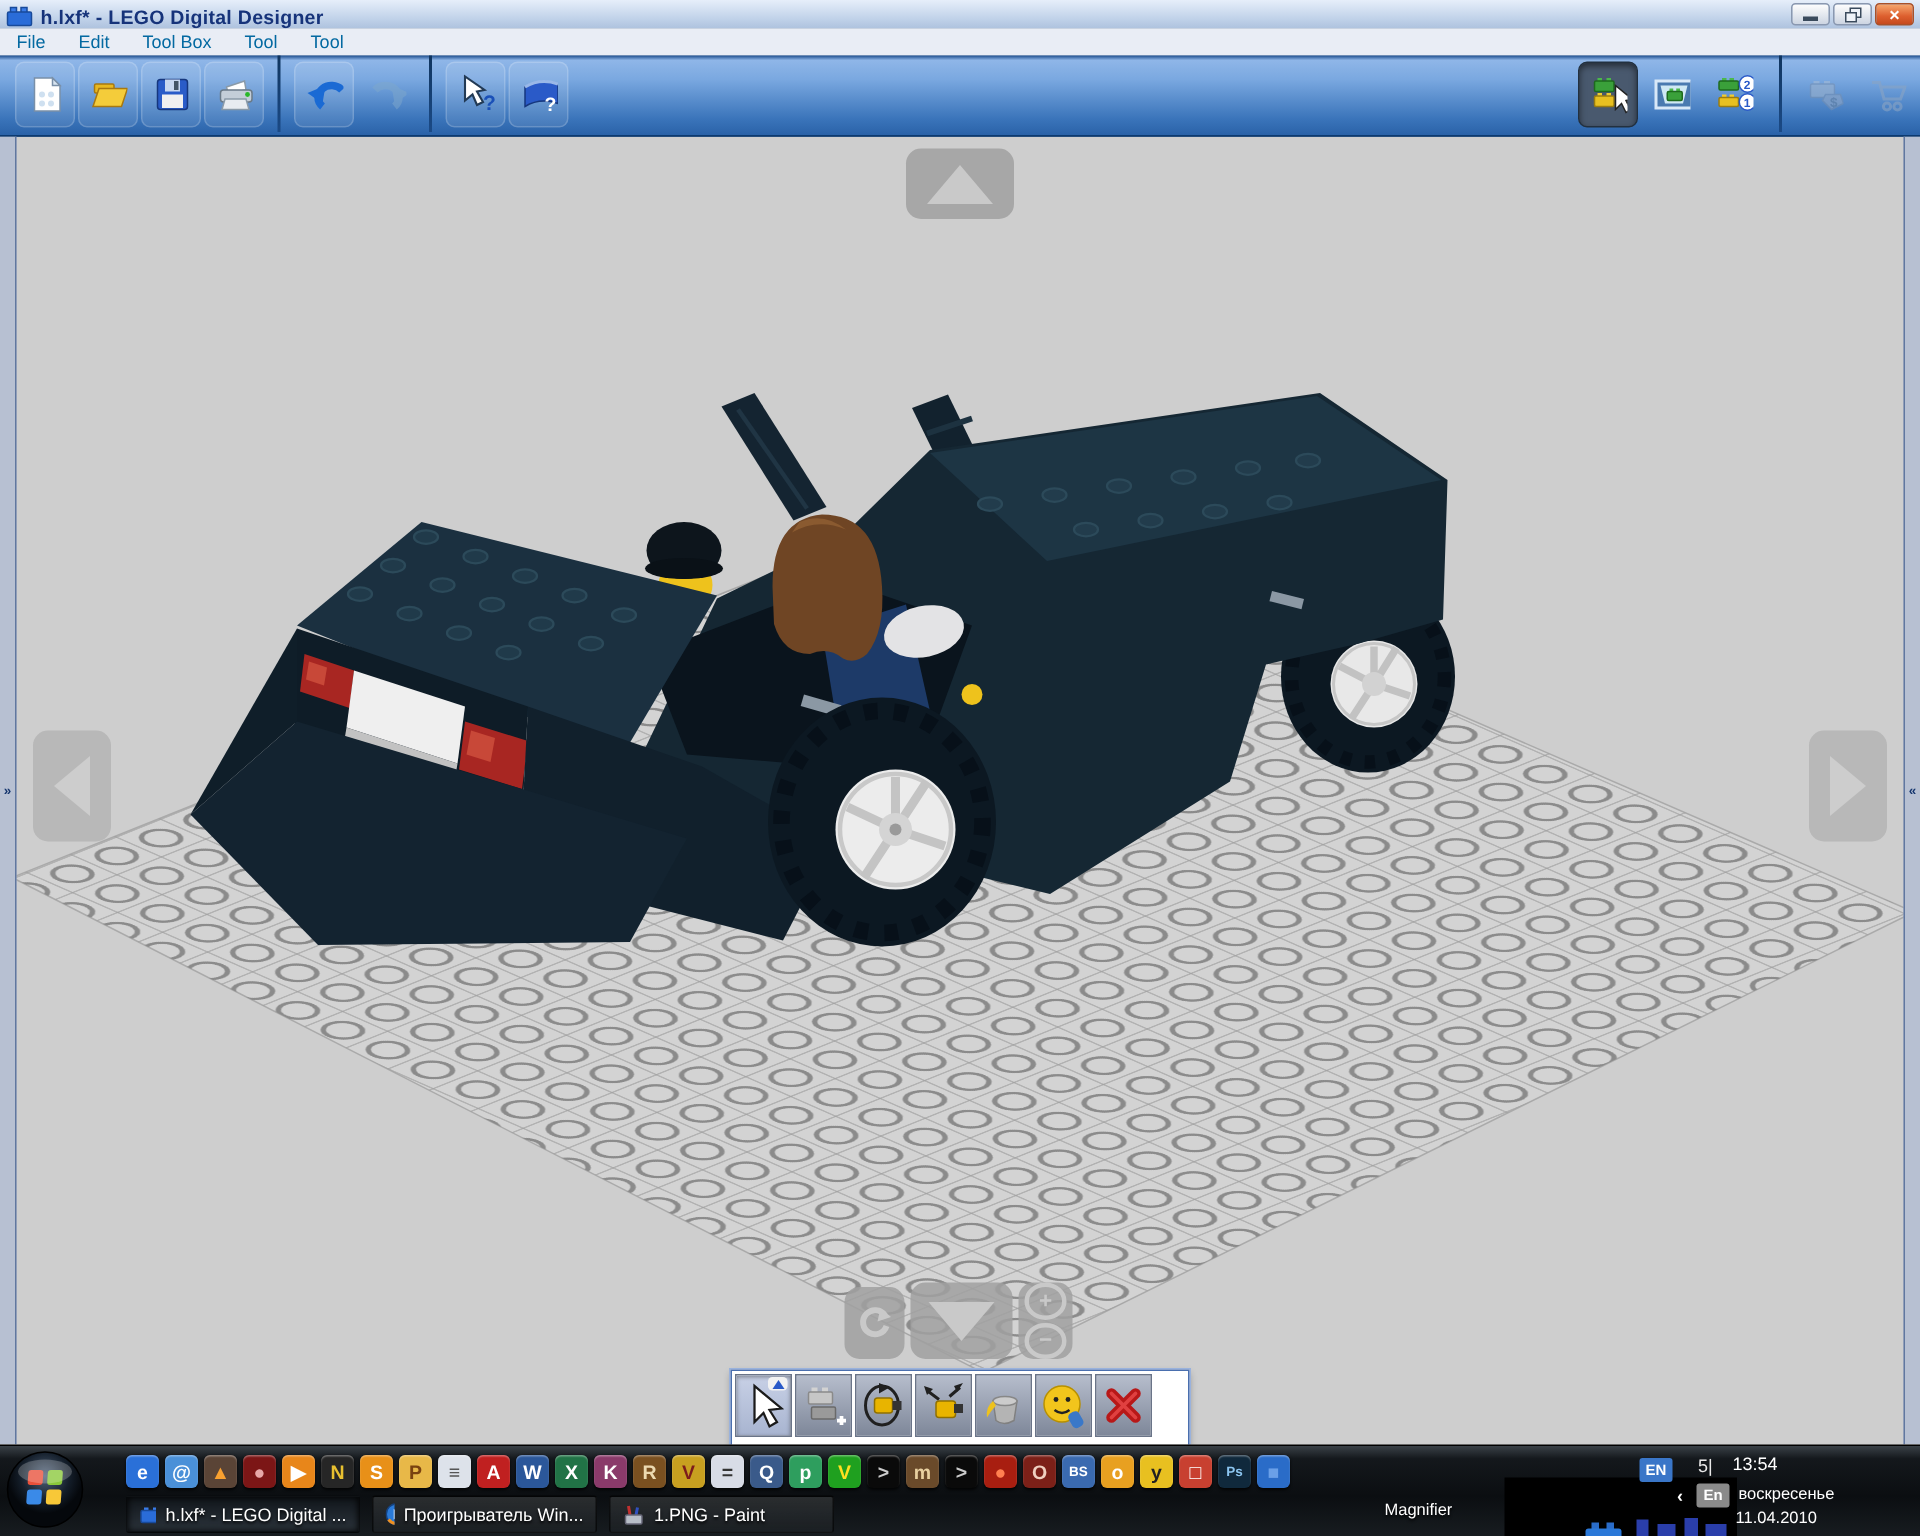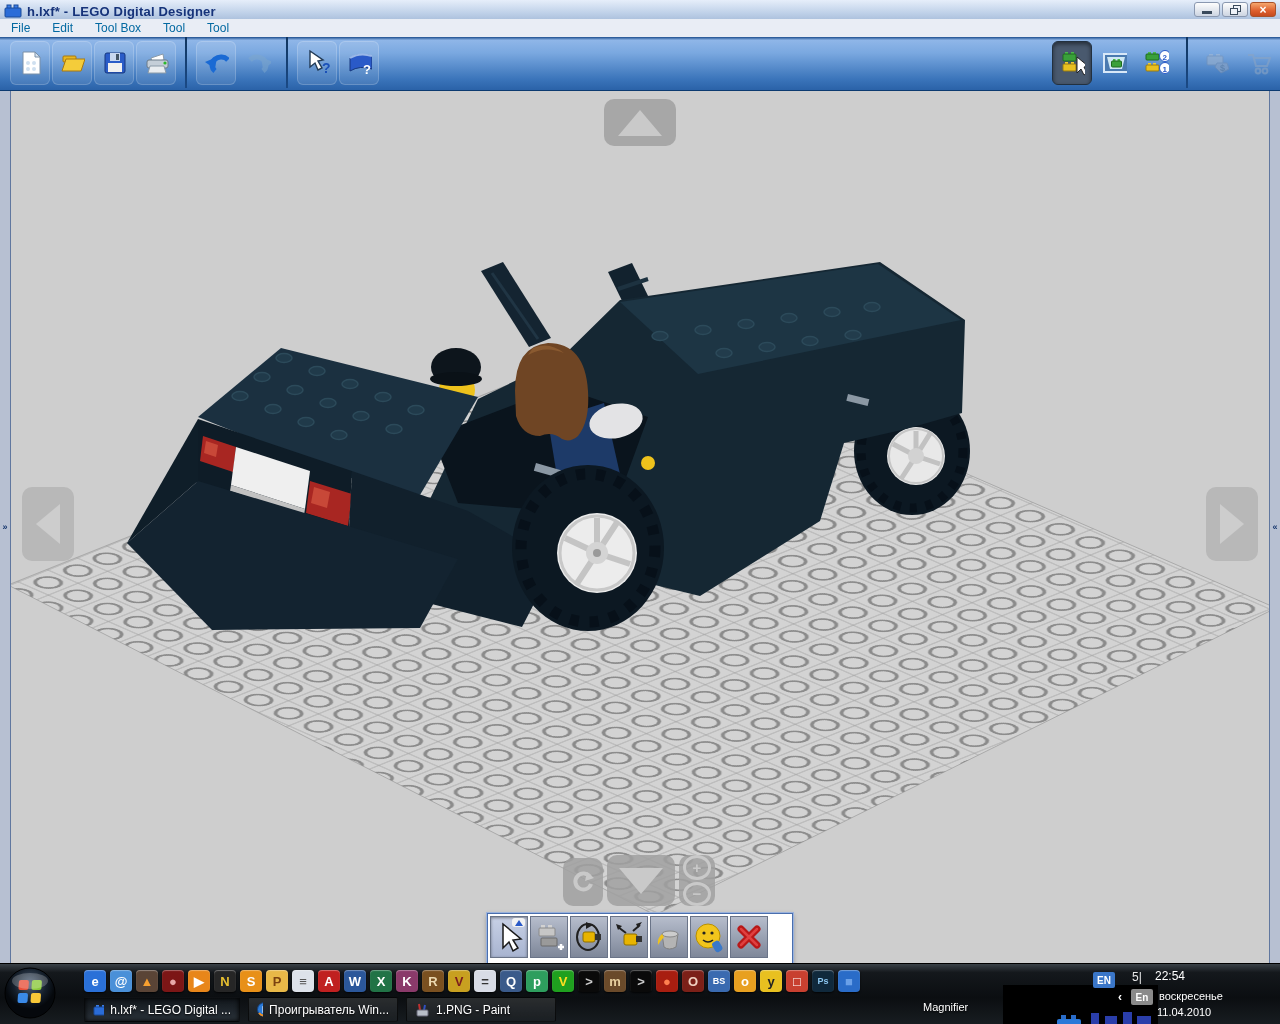"22:54" span.abs { text: 22:54 -> 13:54 }
